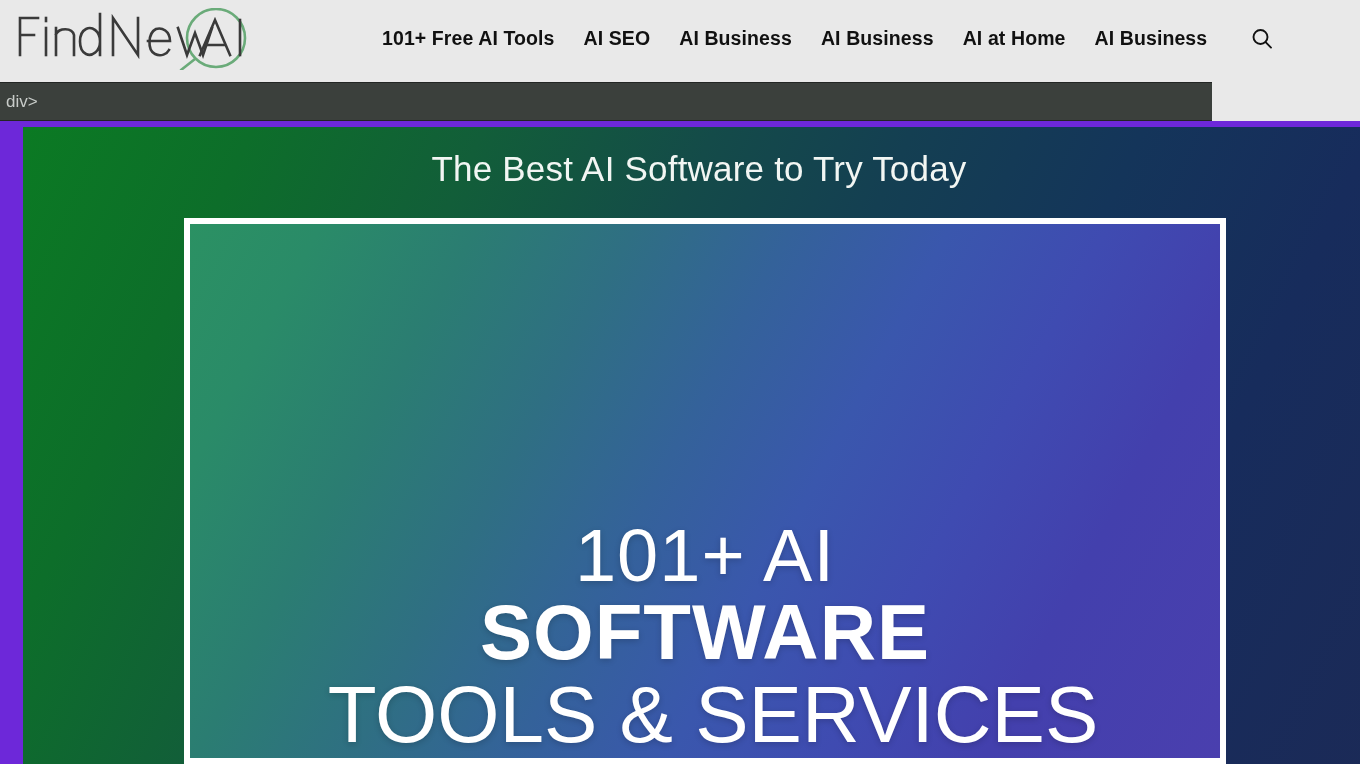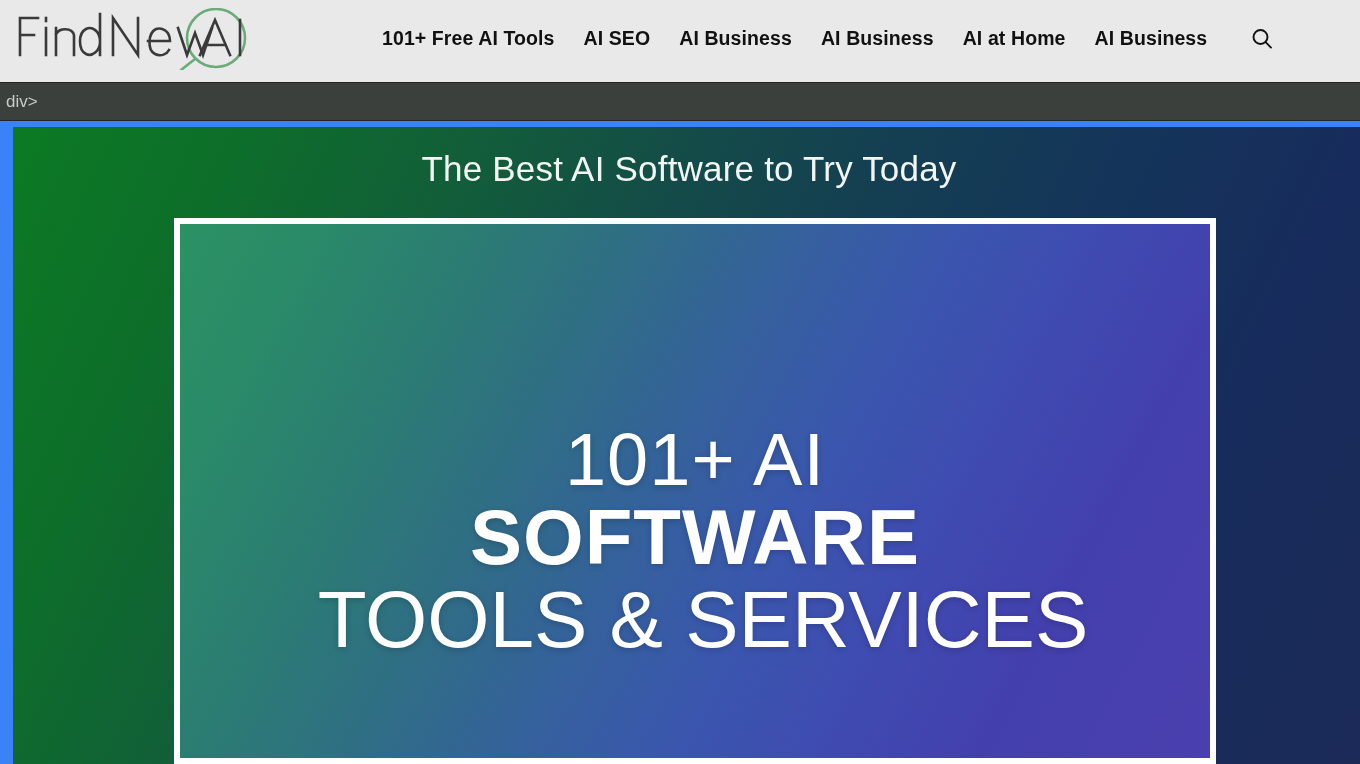"div>" .inspector-bar { width: 1360px -> 1212px }
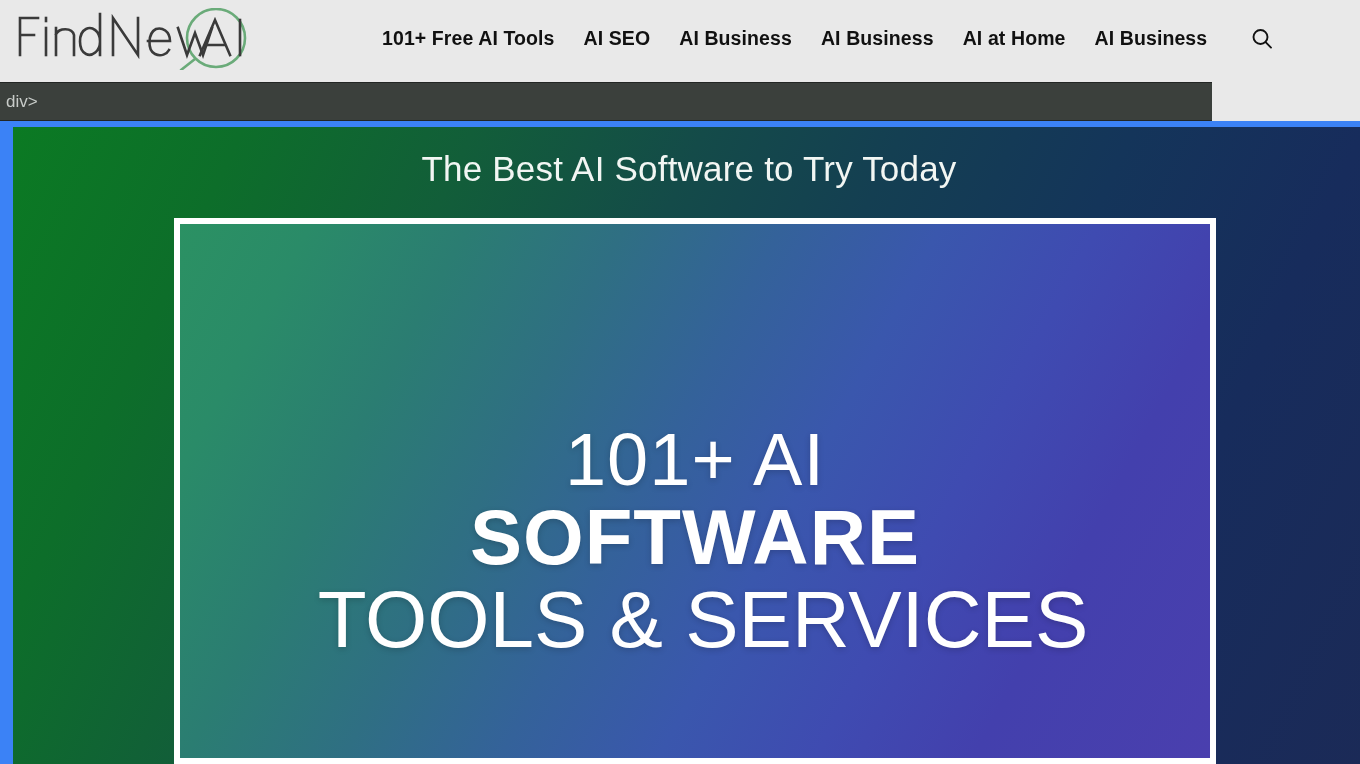"The Best AI Software to" .hero-frame { background: #3b82f6 -> #6d28d9; padding: 6px 0 0 13px -> 6px 0 0 23px }
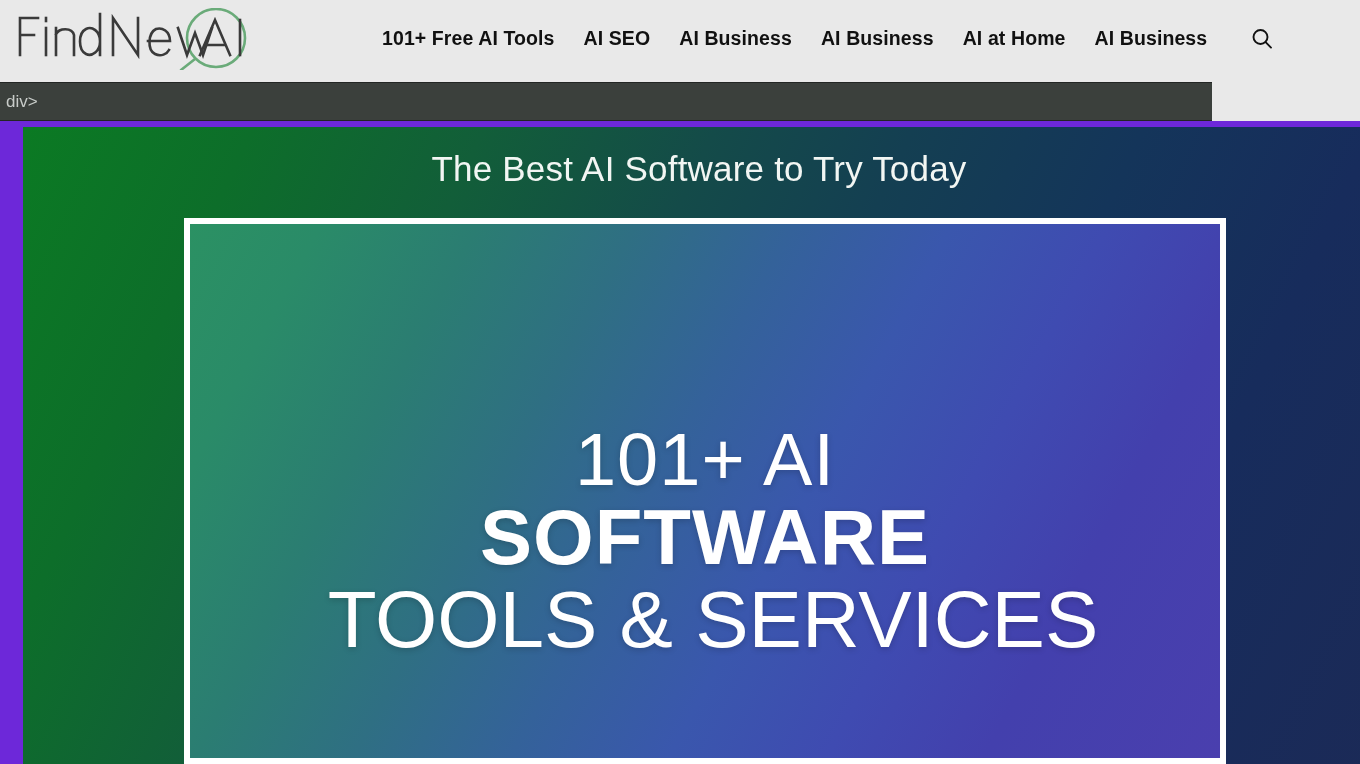"101+ AI" .promo-image { justify-content: flex-start -> flex-end }
